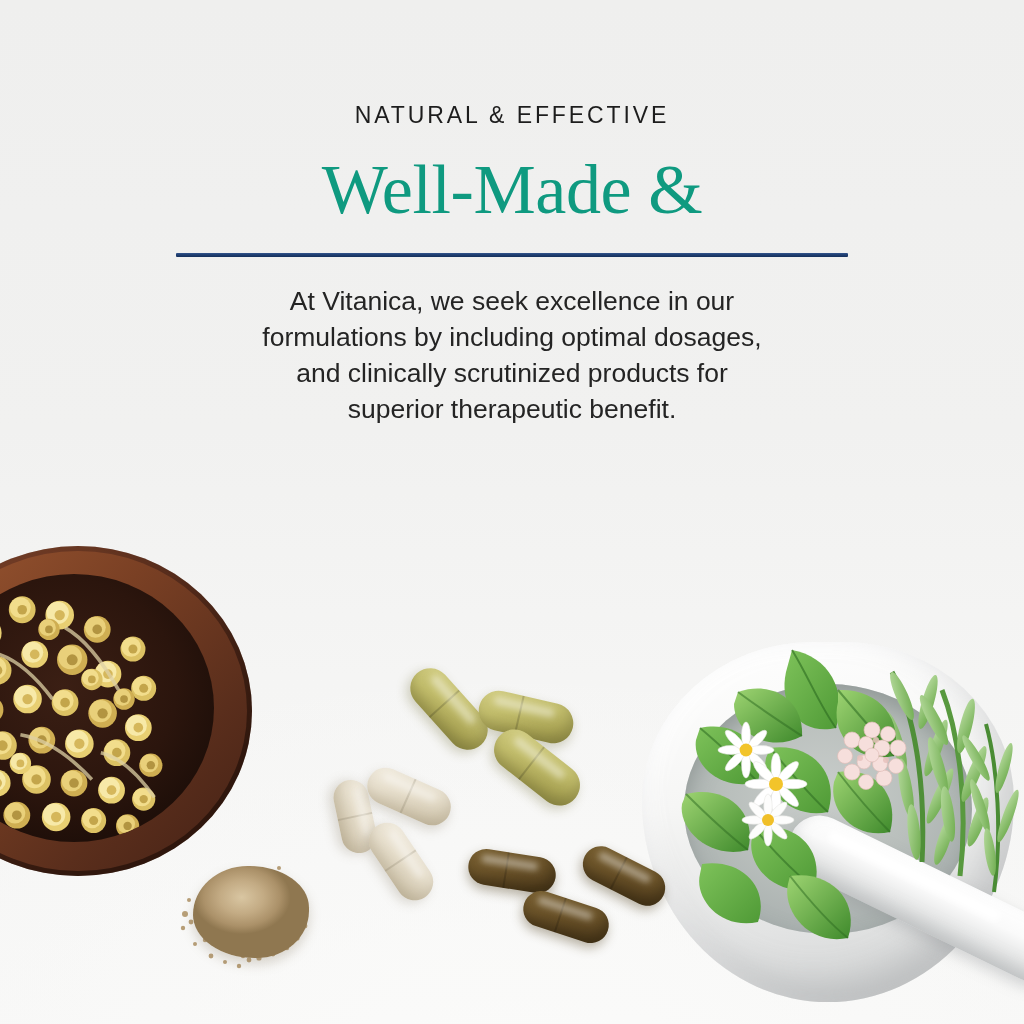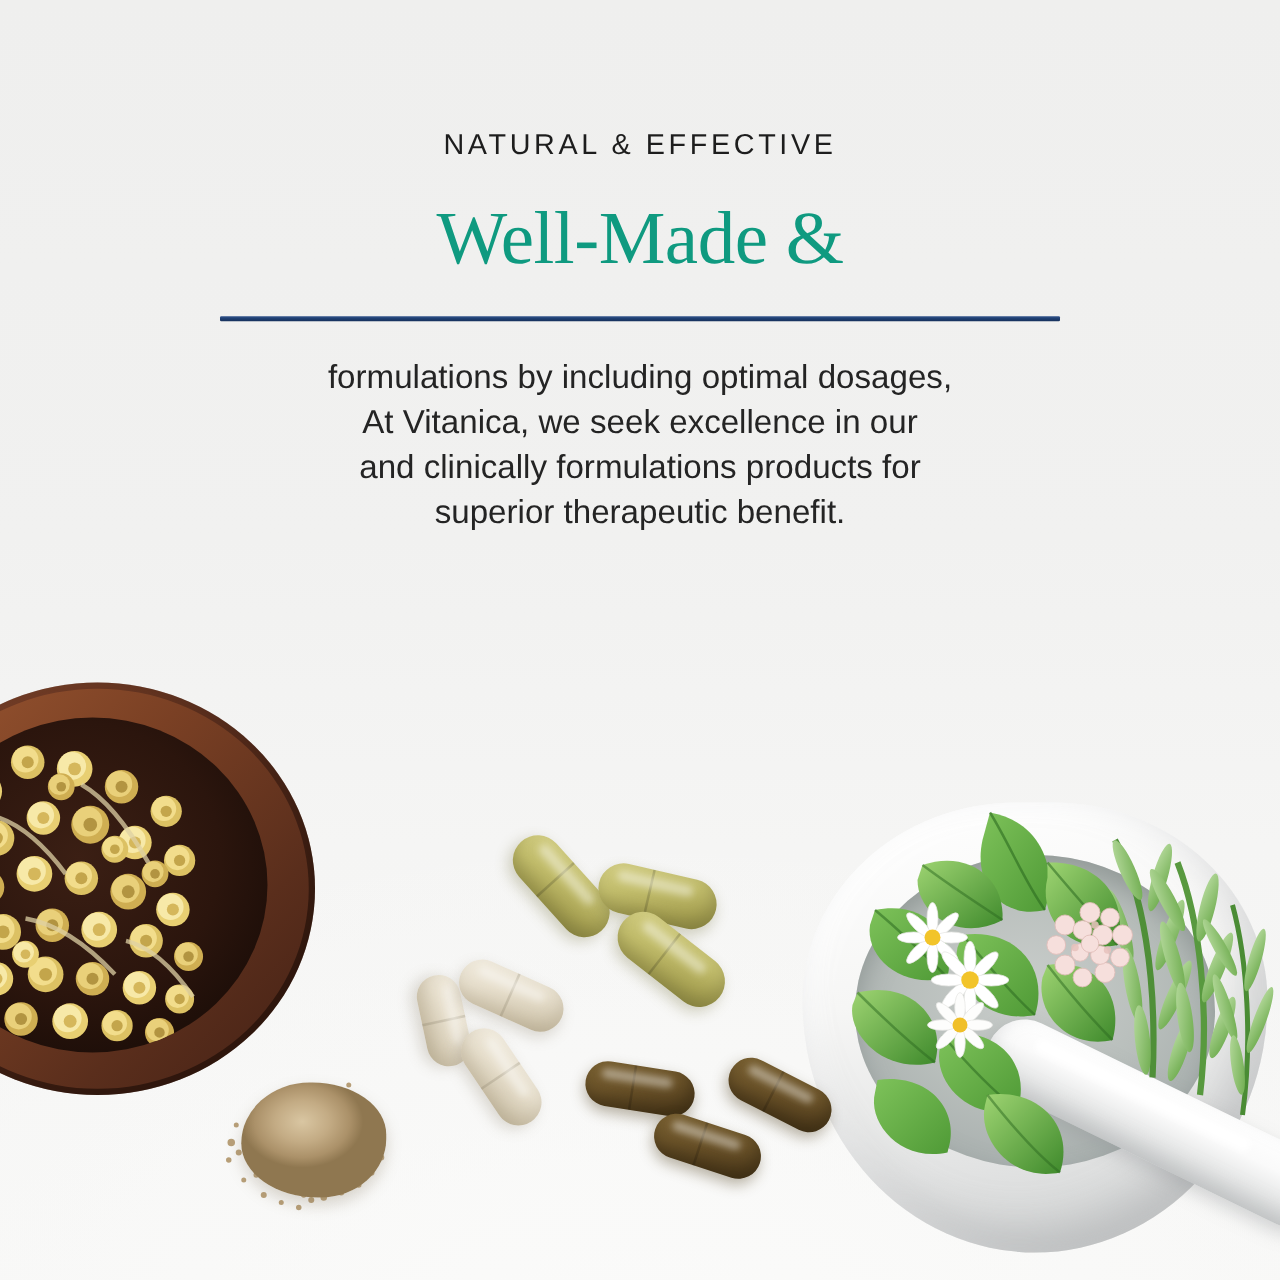"Well-Made &" .headline { font-size: 60px -> 70px }
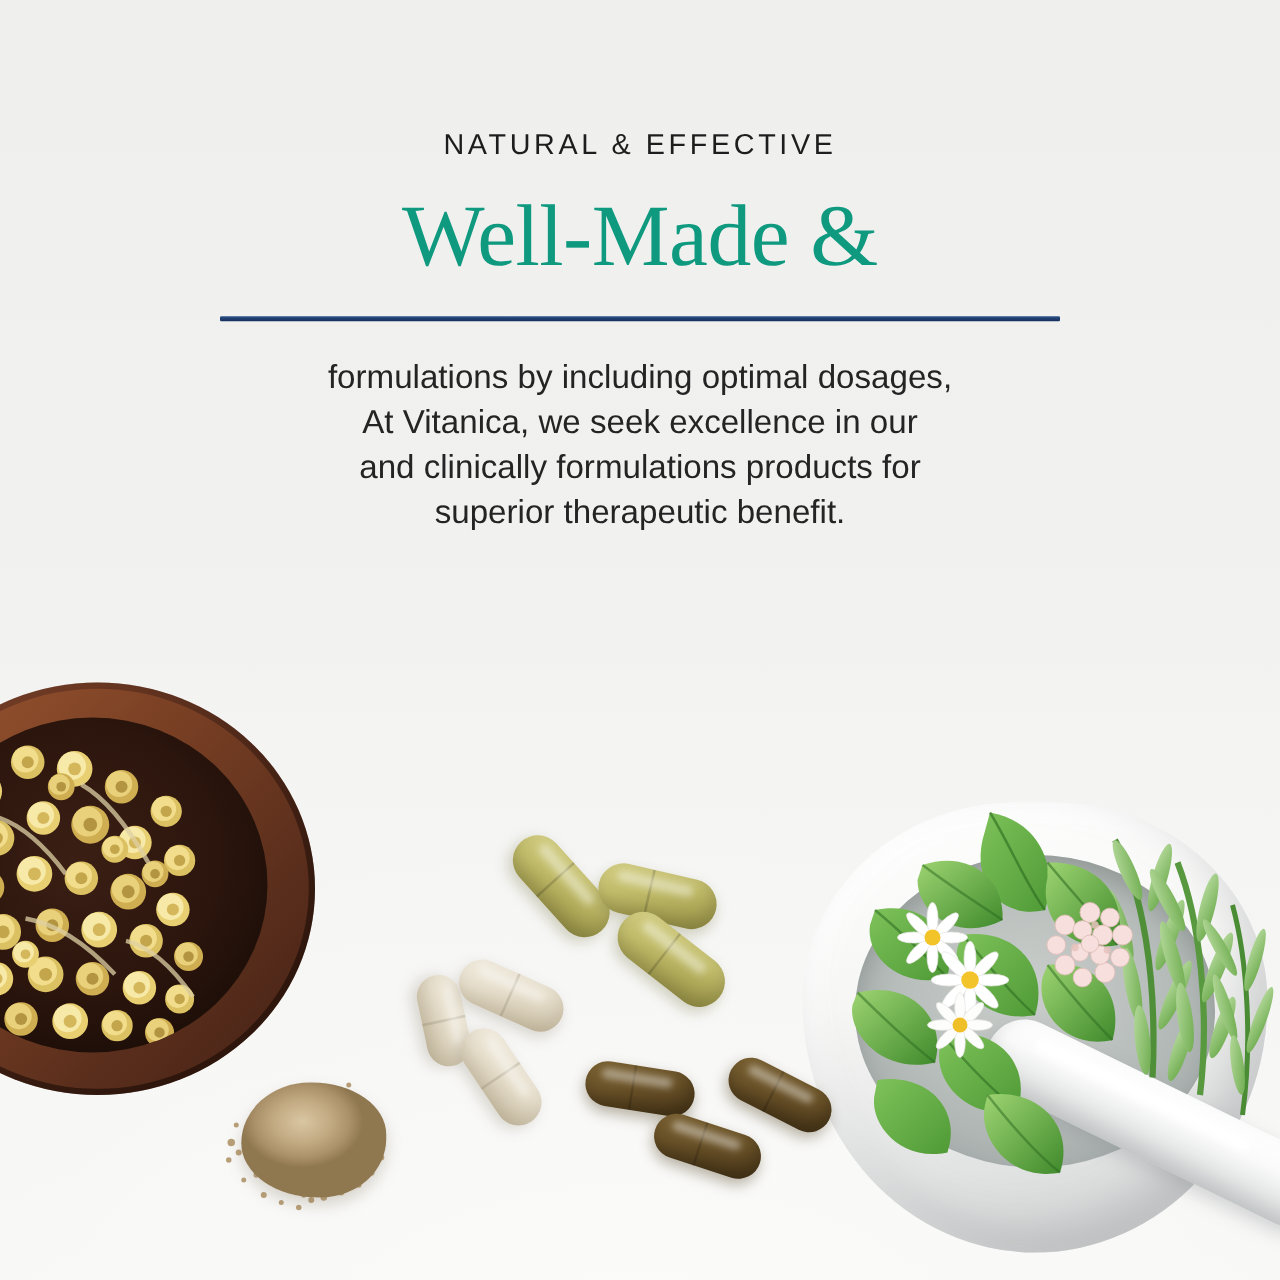"formulations by including optimal" span.bl { order: before "At Vitanica, we seek excellence" -> after "At Vitanica, we seek excellence" }
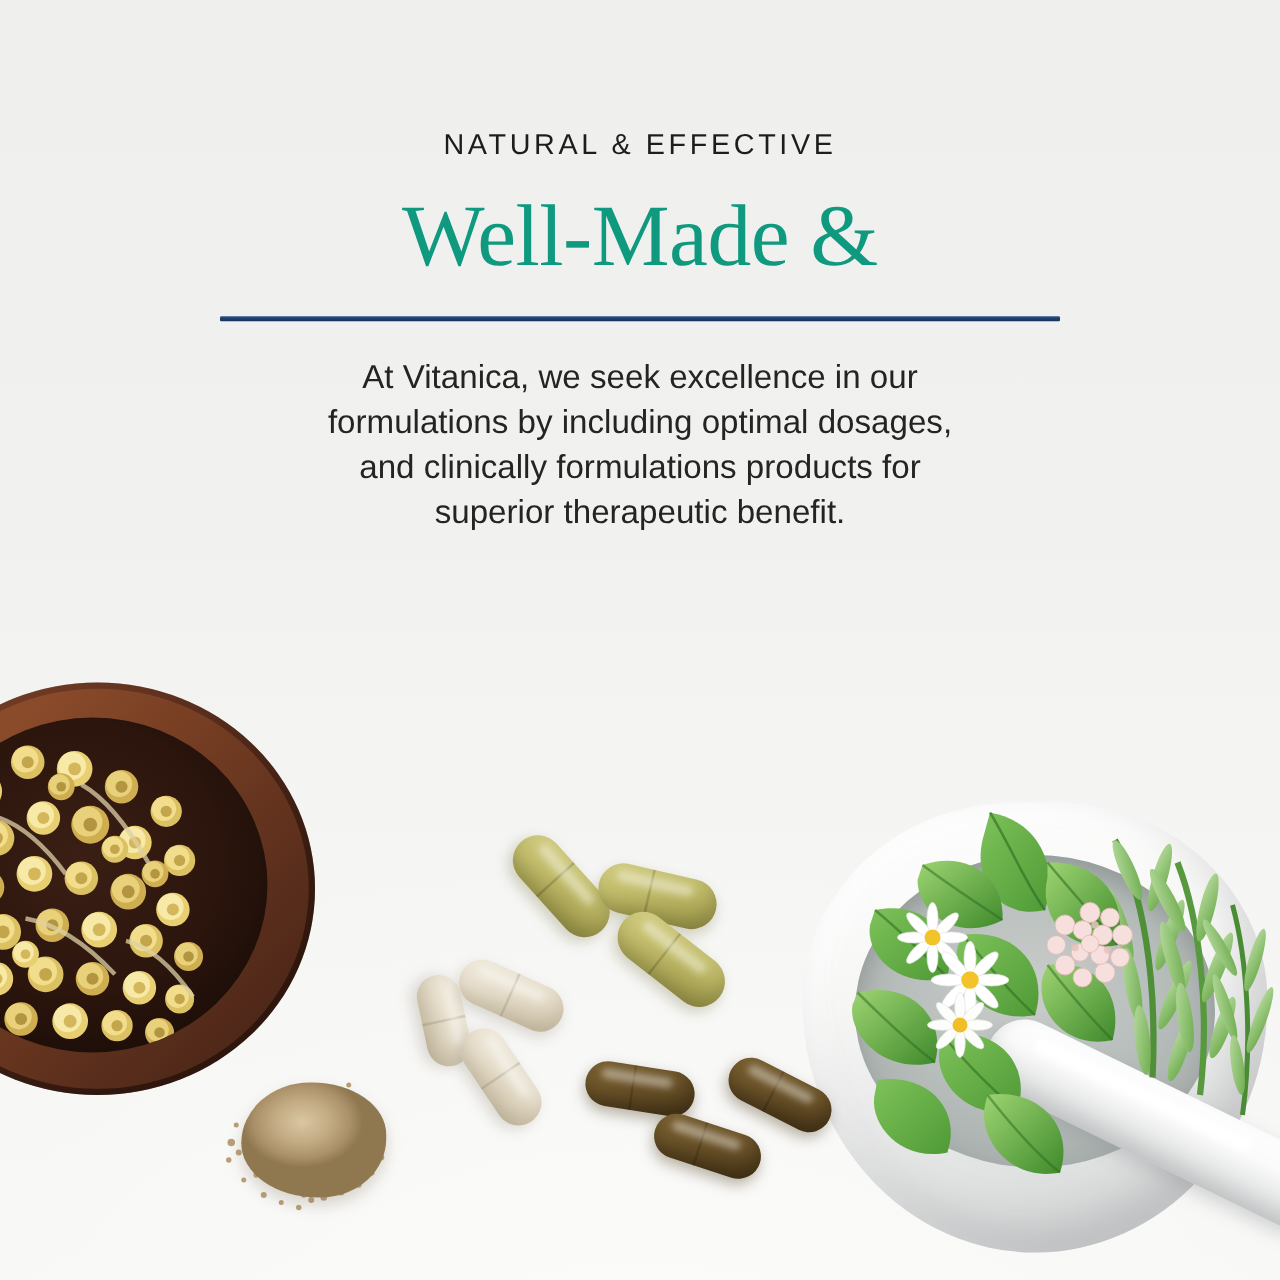"and clinically formulations products for" span.bl { text: formulations -> scrutinized }
